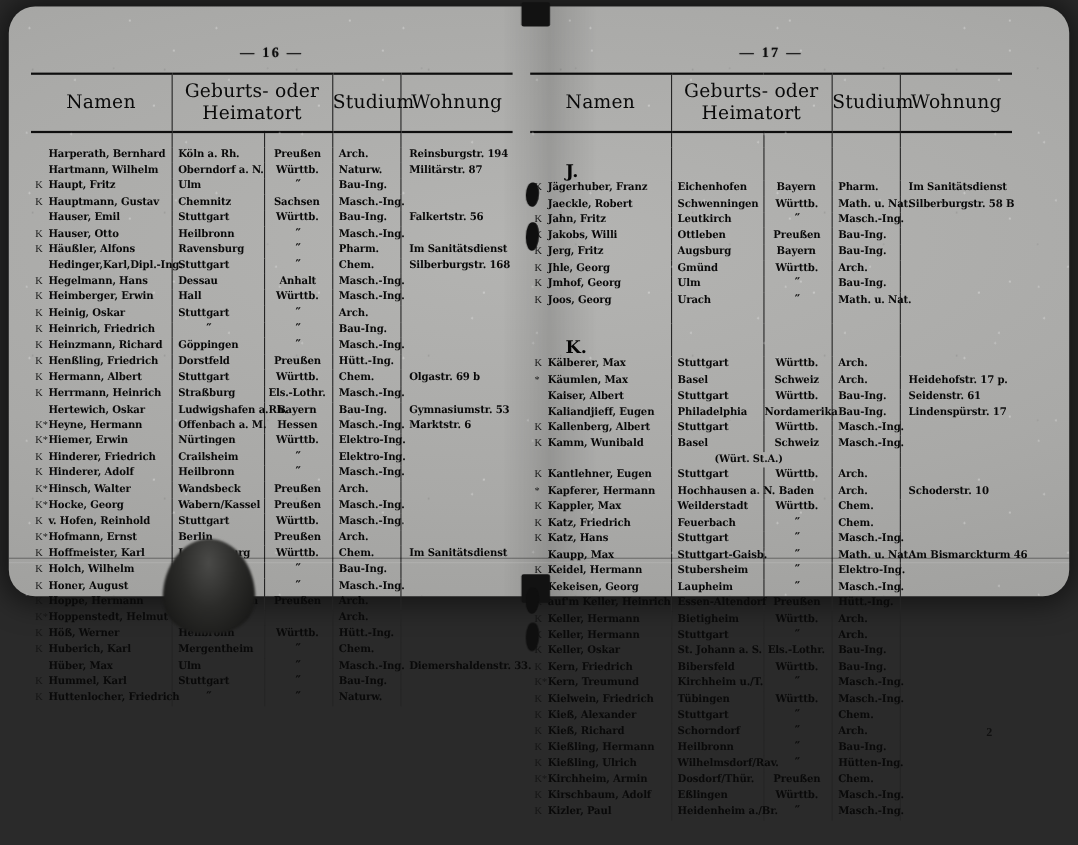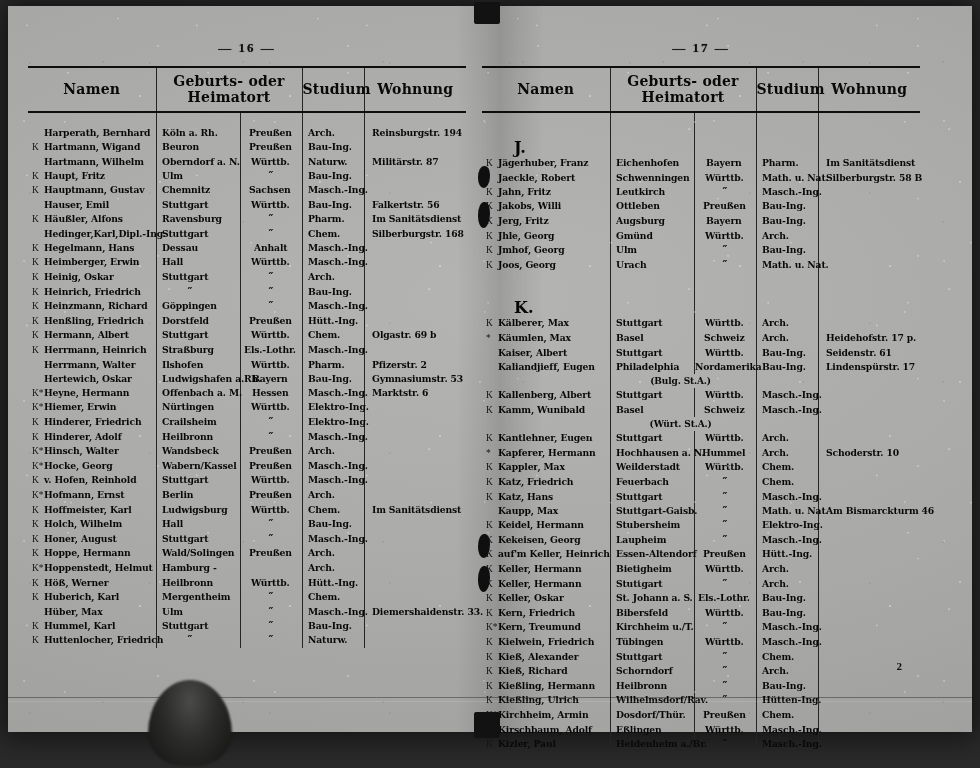"— 16 —" #page-surface { border-radius: none -> 24px; height: 726px -> 536px }
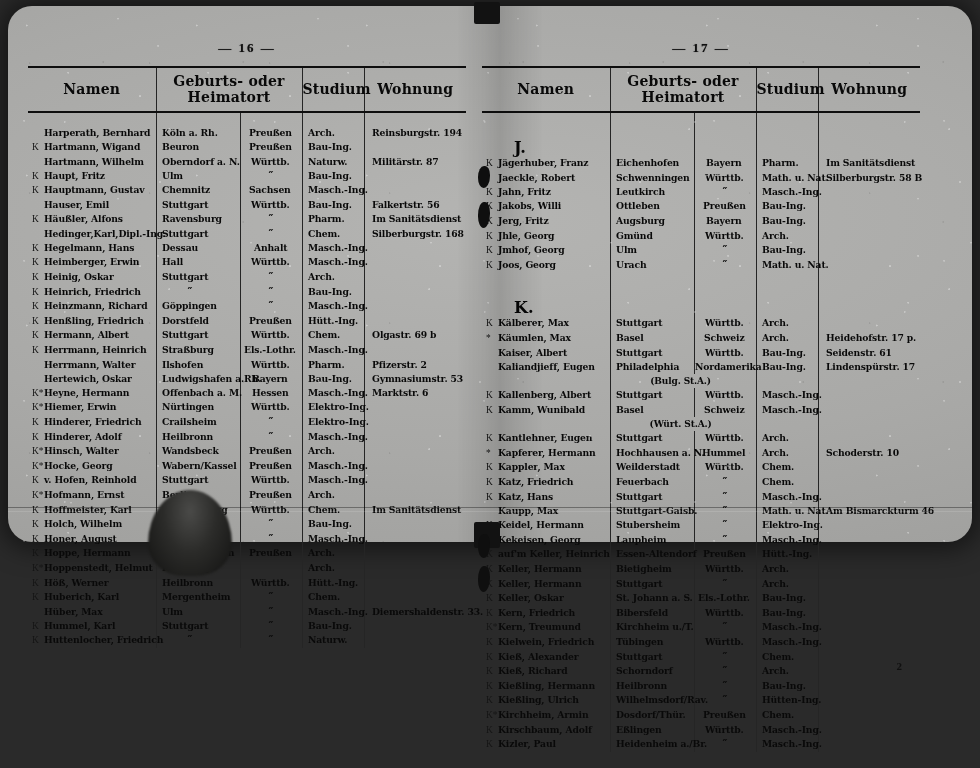"Namen" .hd { font-size: 14px -> 17px; font-weight: 700 -> 400 }
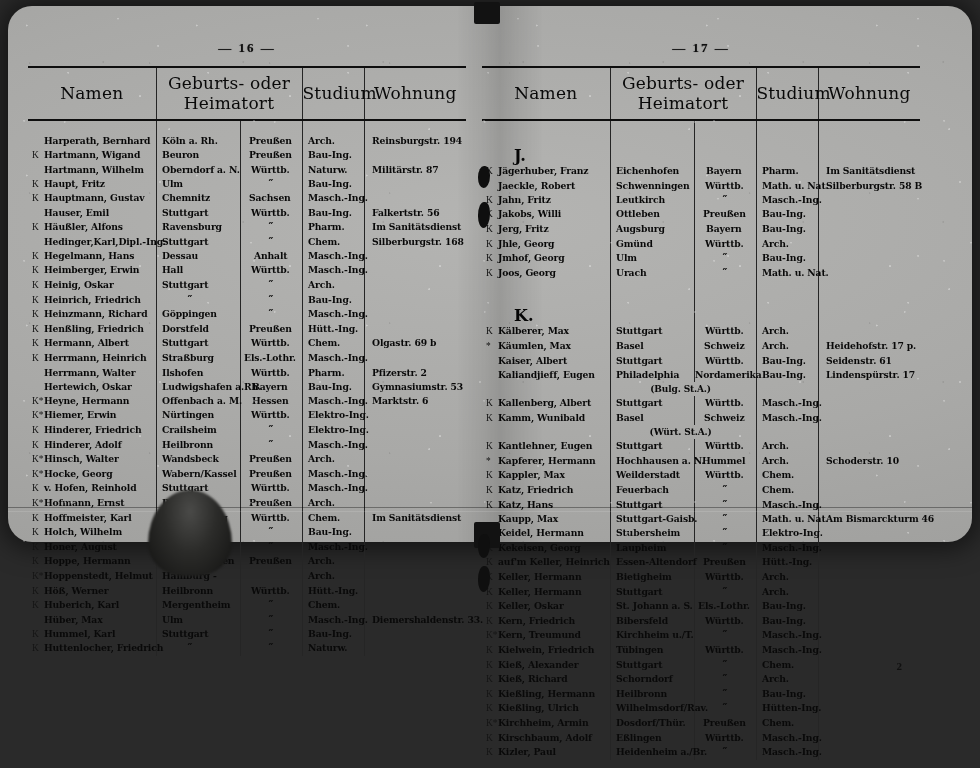"K Hartmann, Wigand" tr { html: <tr> <td><span>K</span><span>Hartmann, Wigand</span></td> <td><span>Beuron</span></td> <td><span>Preußen</span></td> <td><span>Bau-Ing.</span></td> <td></td> </tr> -> none }
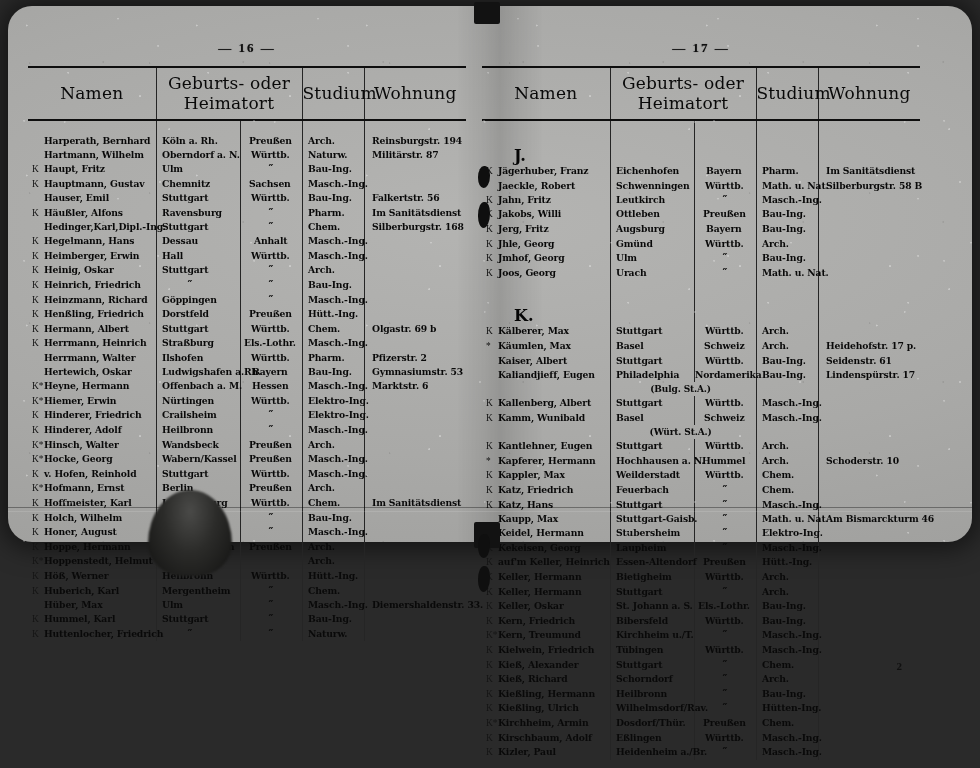"K Hauser, Otto" tr { html: none -> <tr> <td><span>K</span><span>Hauser, Otto</span></td> <td><span>Heilbronn</span></td> <td><span>″</span></td> <td><span>Masch.-Ing.</span></td> <td></td> </tr> }
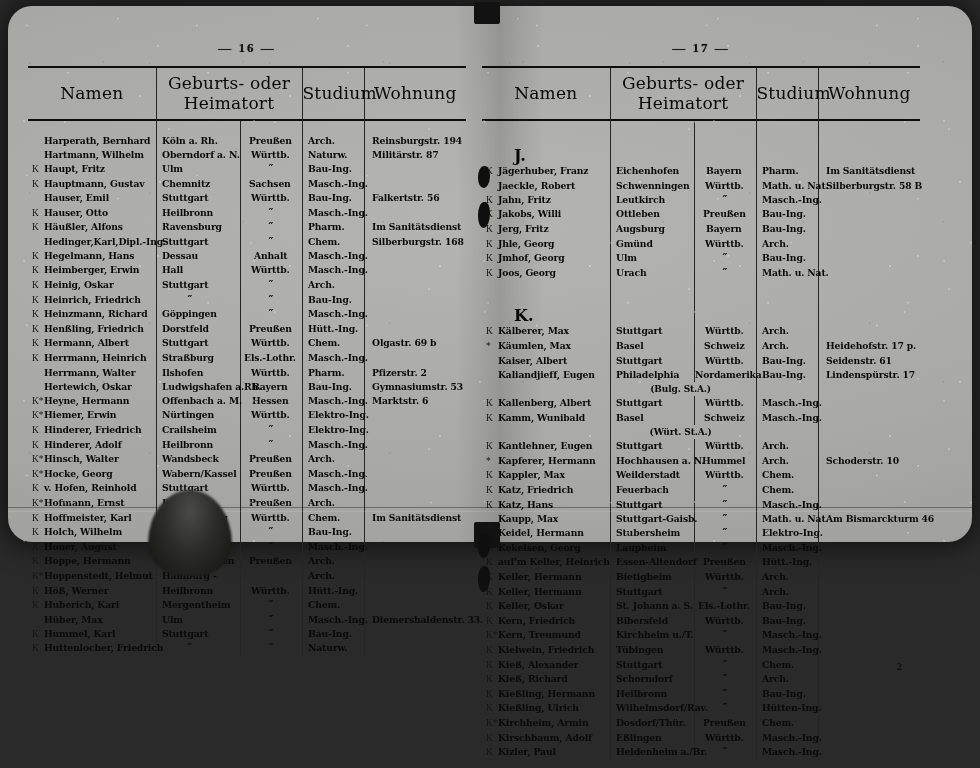"Herrmann, Walter" tr { html: <tr> <td><span></span><span>Herrmann, Walter</span></td> <td><span>Ilshofen</span></td> <td><span>Württb.</span></td> <td><span>Pharm.</span></td> <td><span>Pfizerstr. 2</span></td> </tr> -> none }
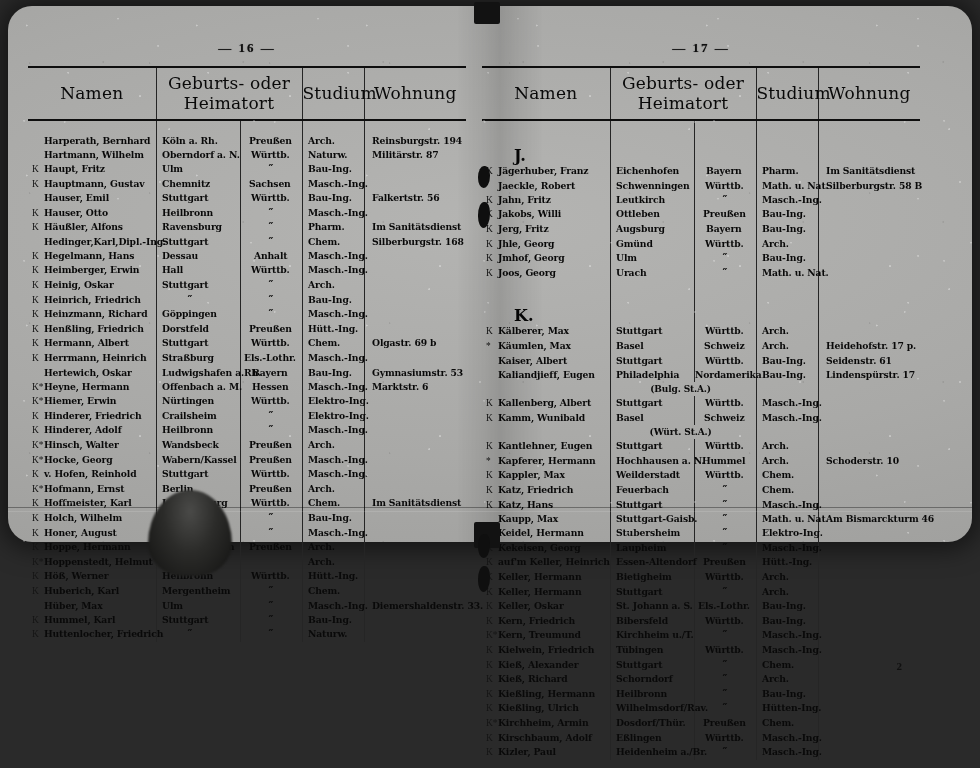"(Bulg. St.A.)" tr { html: <tr> <td></td> <td> <span>(Bulg. St.A.)</span> </td> <td></td> <td></td> </tr> -> none }
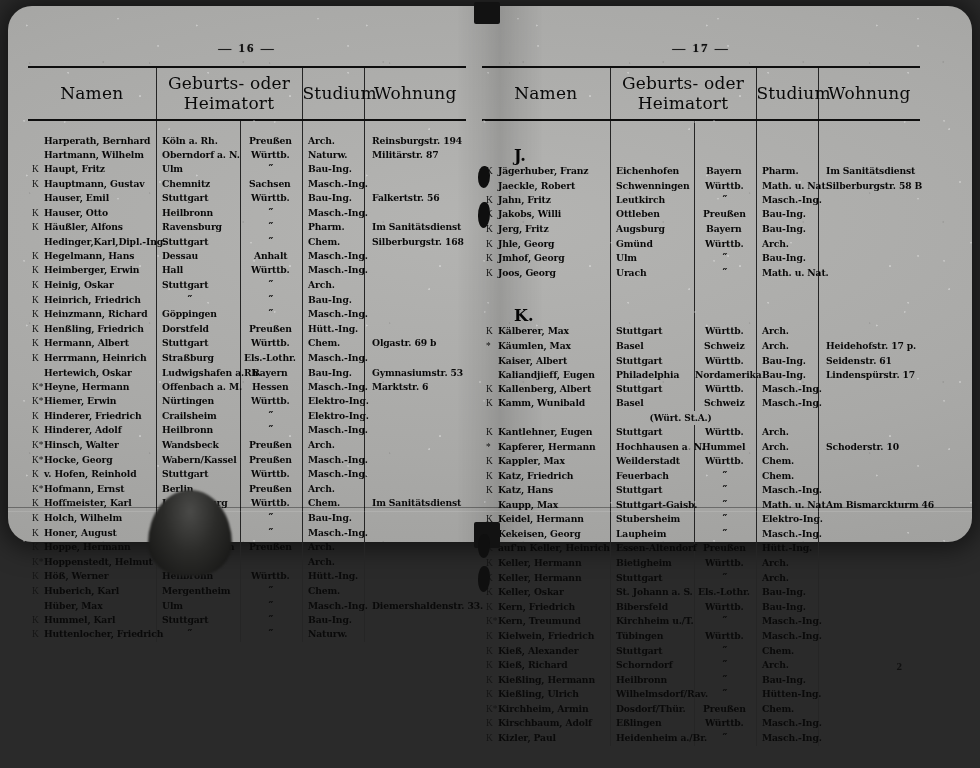"Hummel" span.fr { text: Hummel -> Baden }
